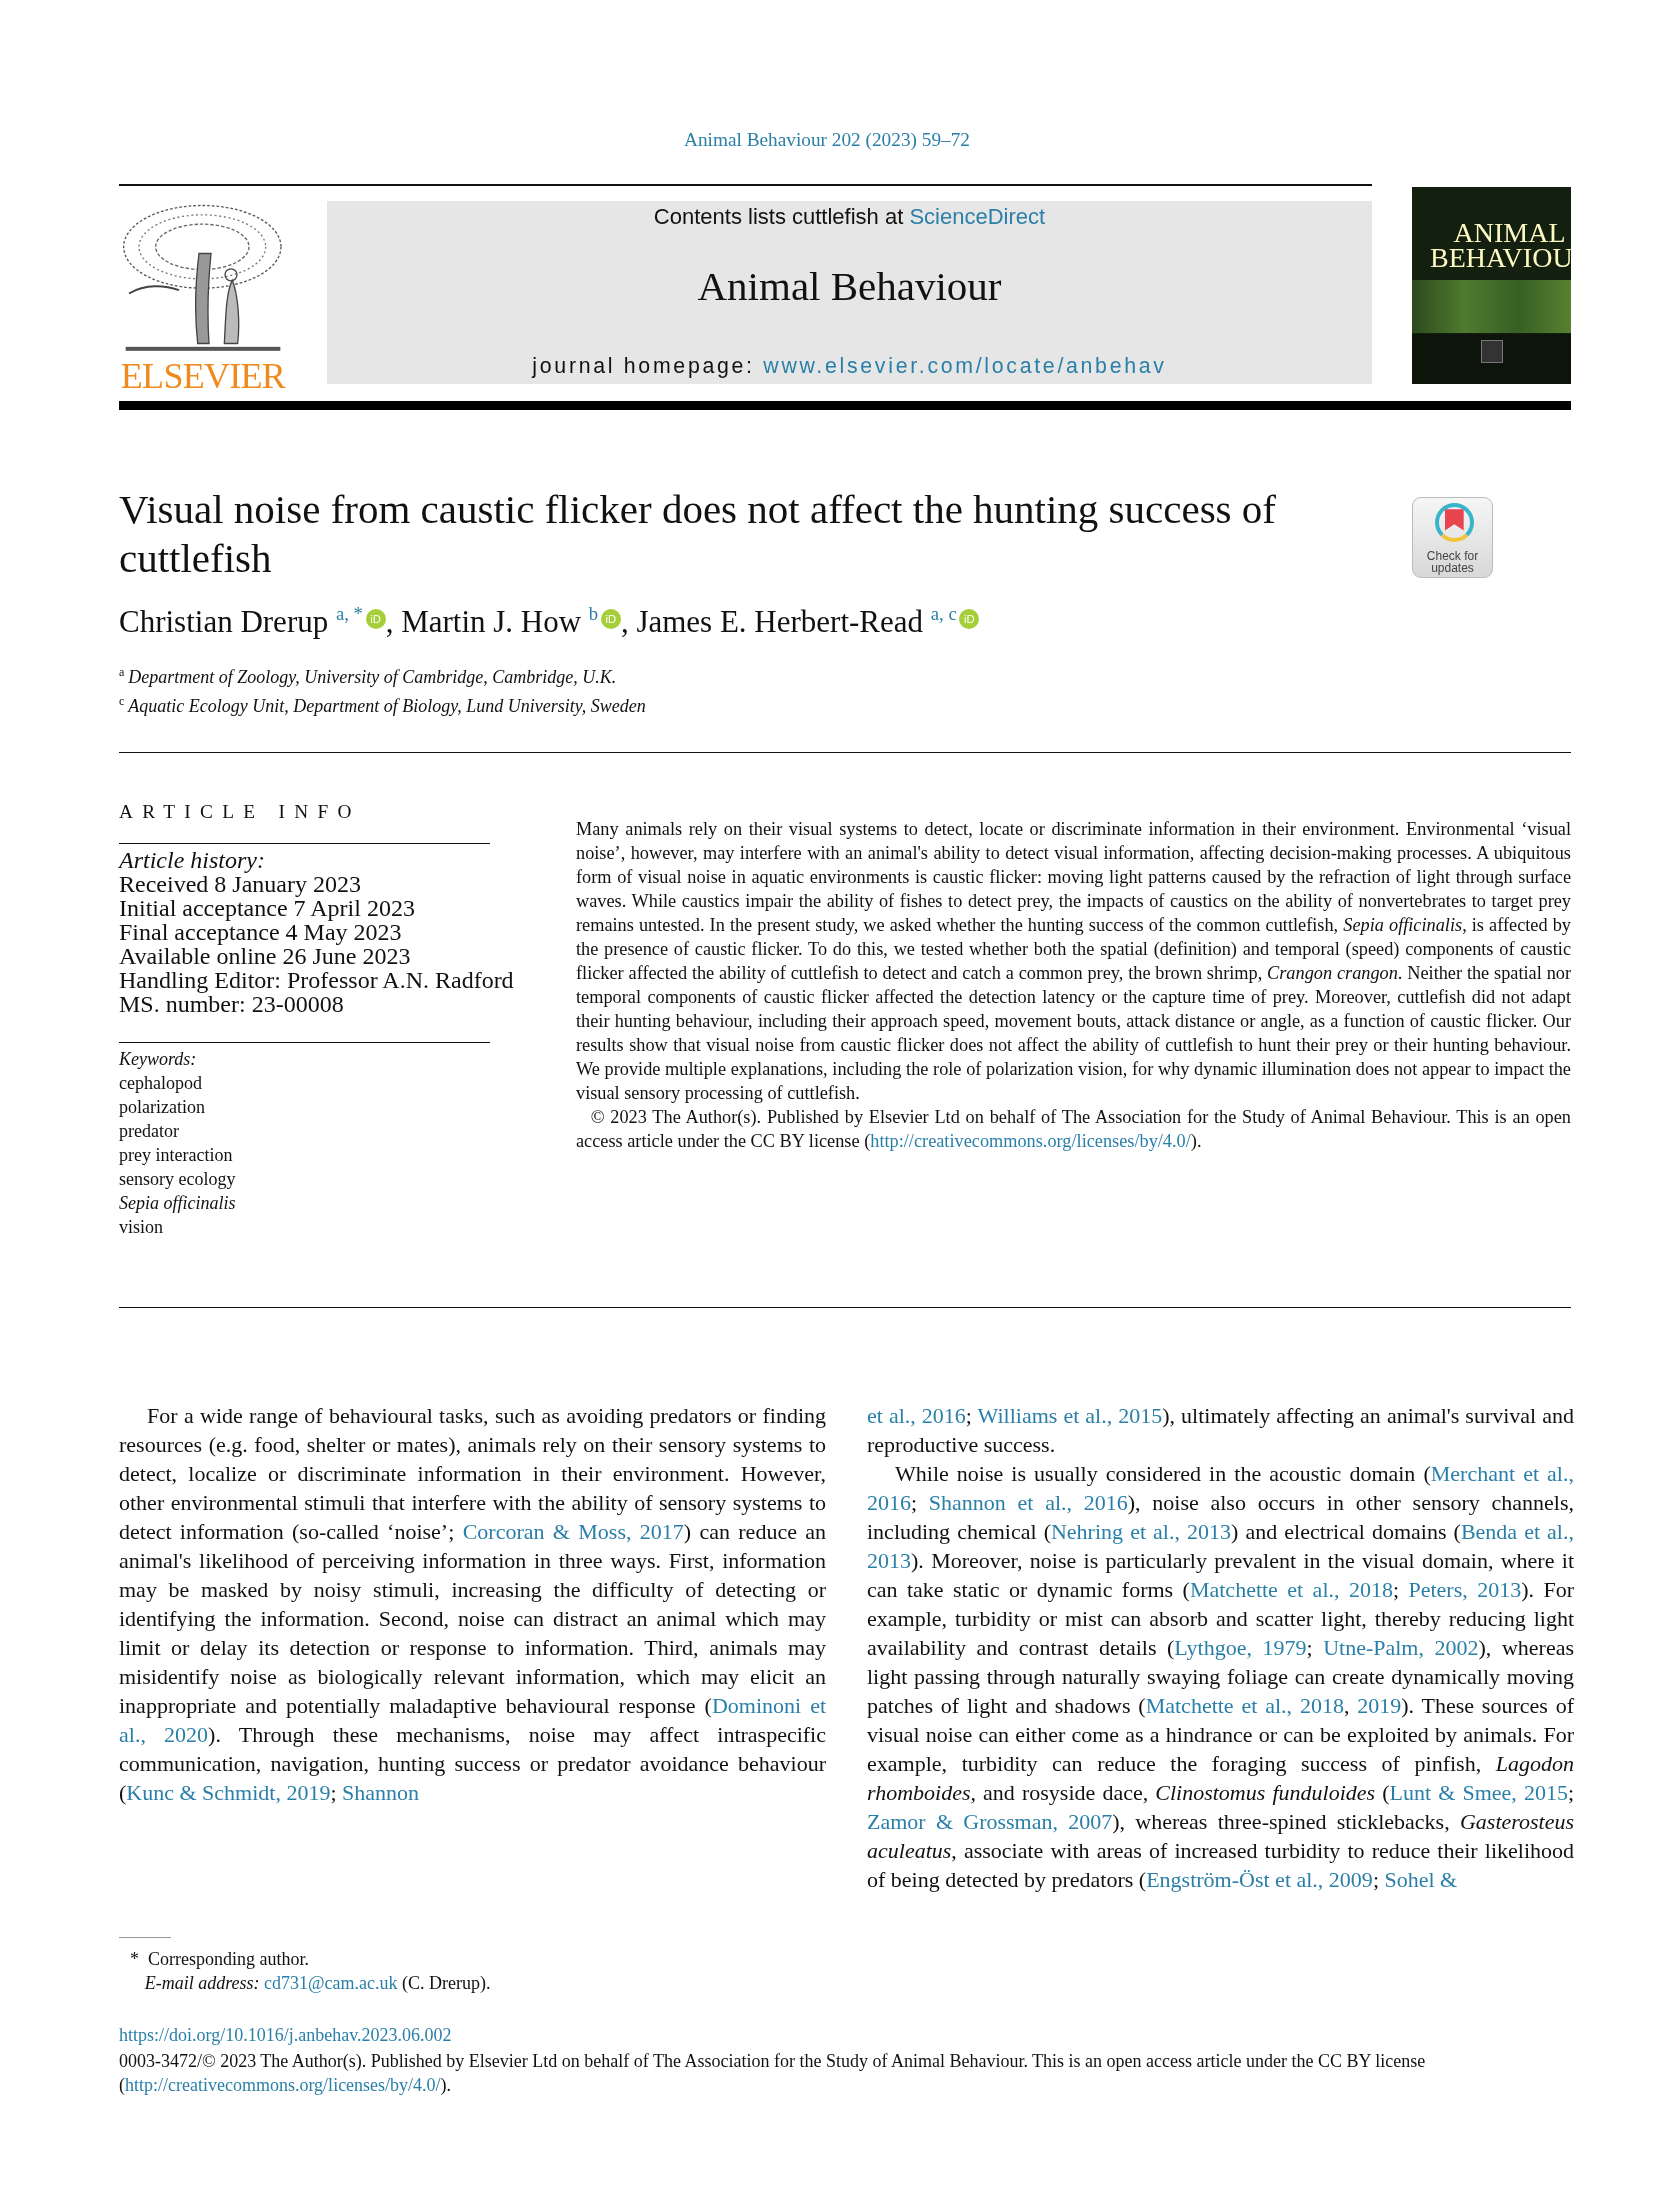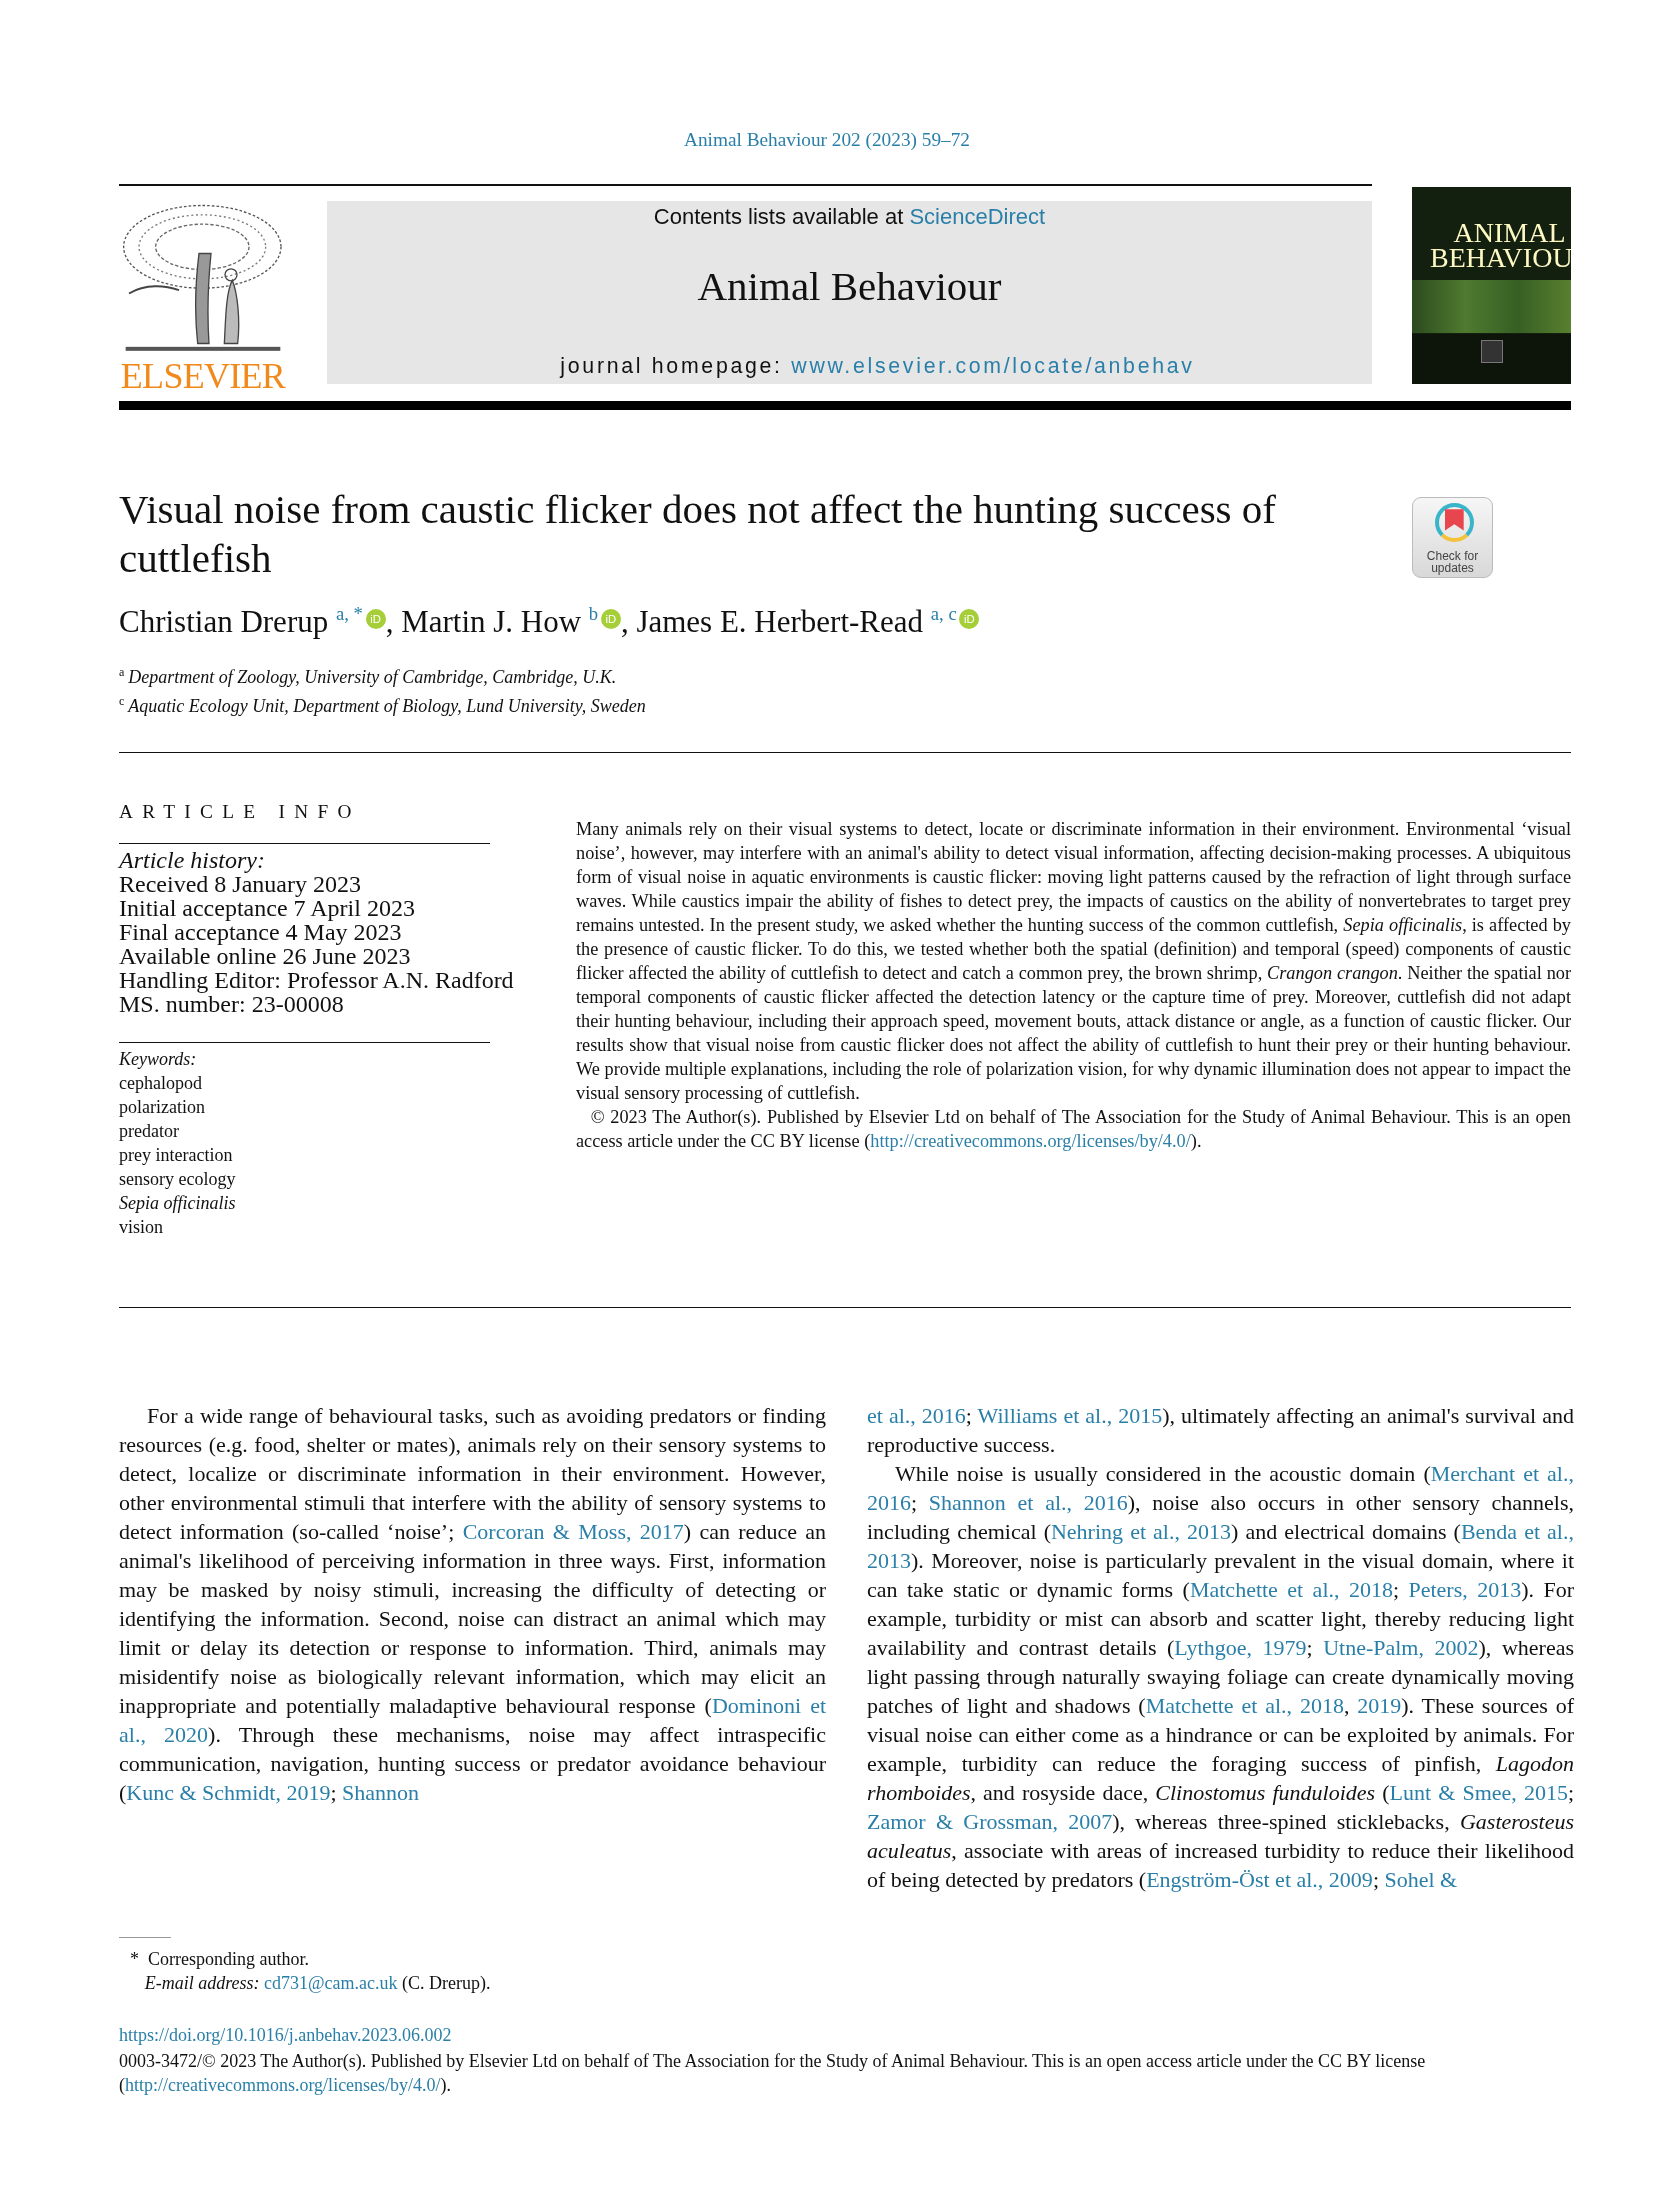"Contents lists available at" span { text: available -> cuttlefish }
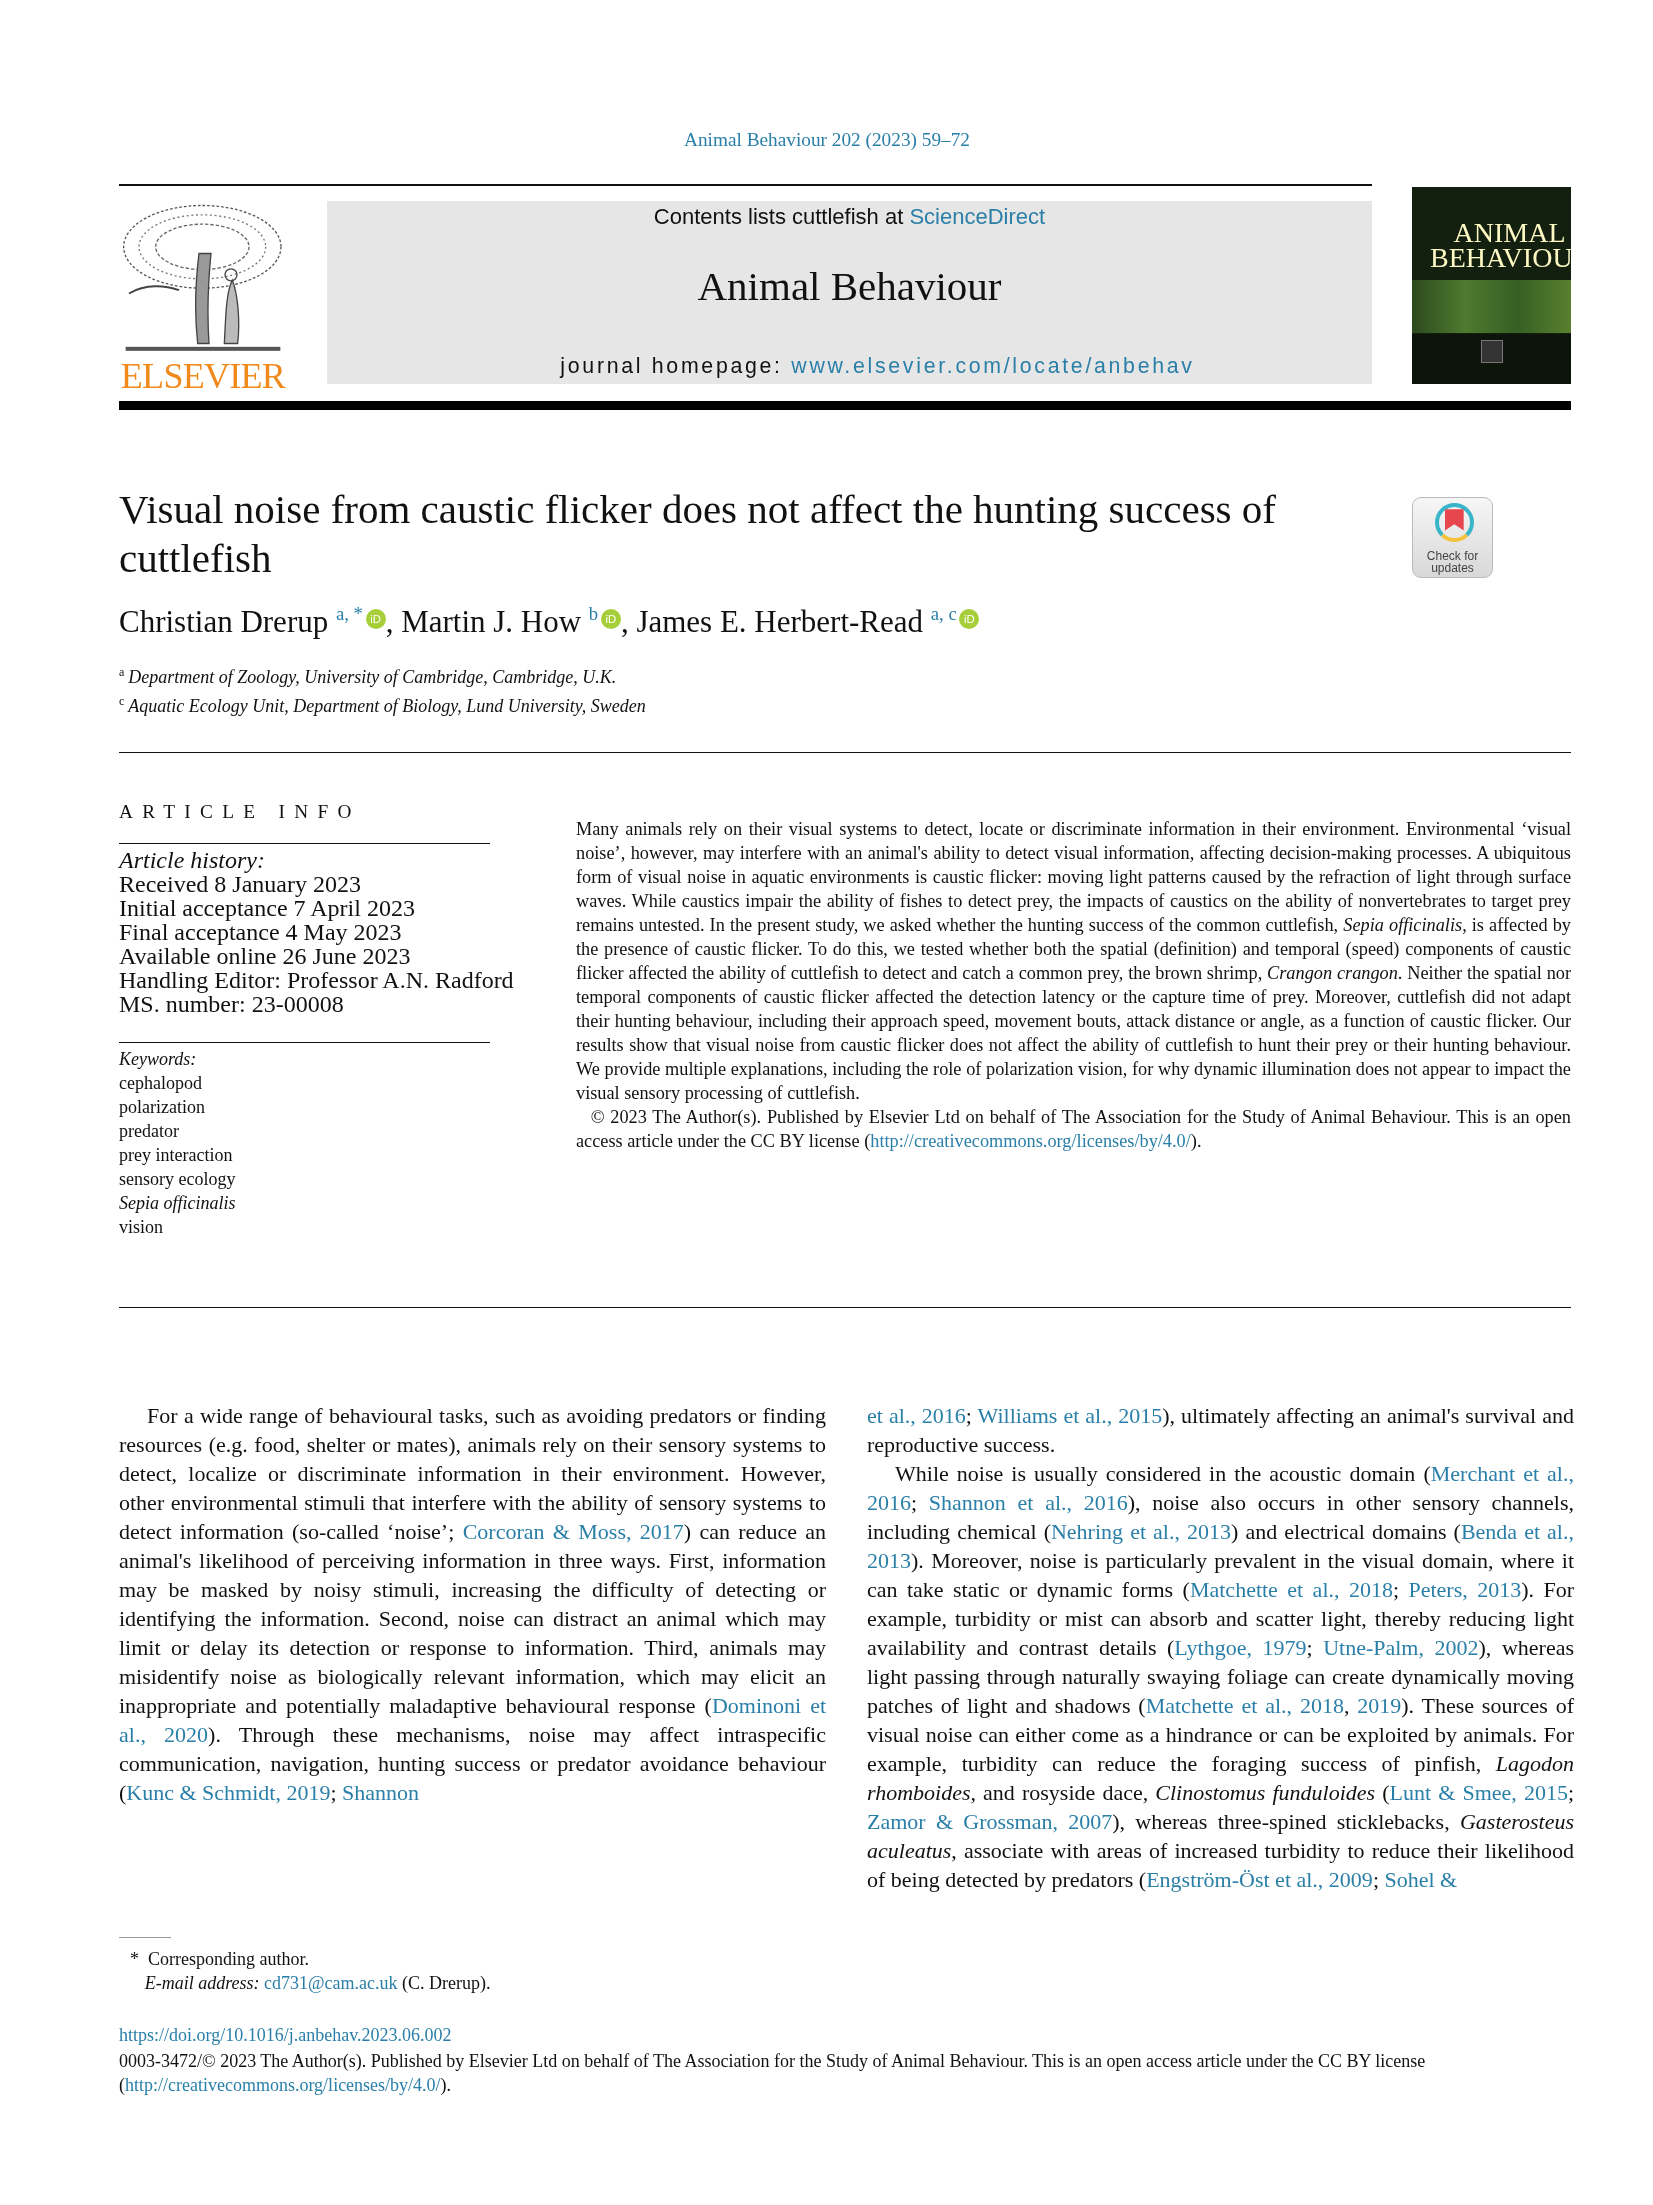"journal homepage:" #homepage-line { padding-left: 28px -> none }
